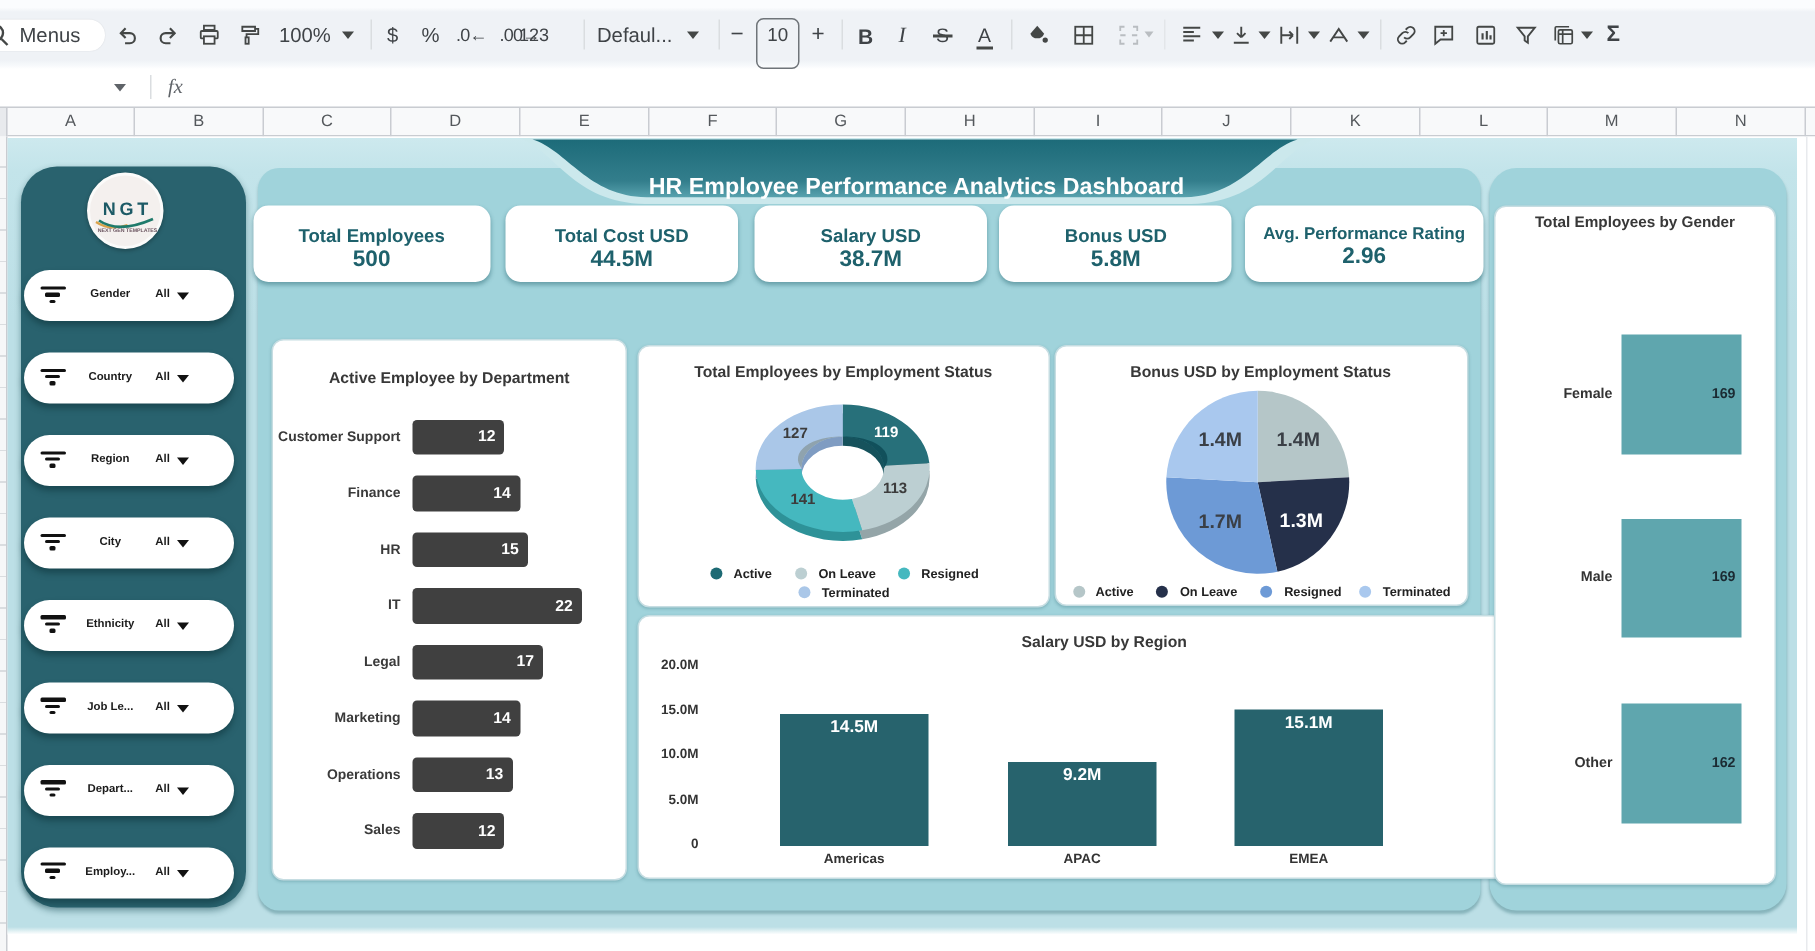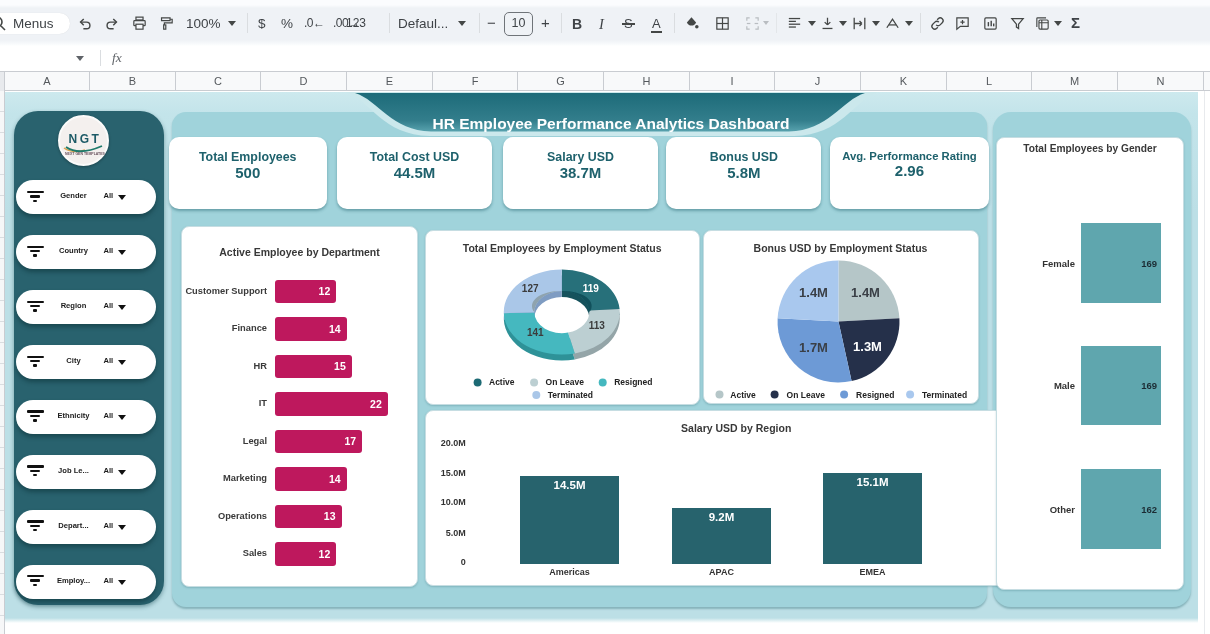"10" div.tico { height: 24px -> 34px }
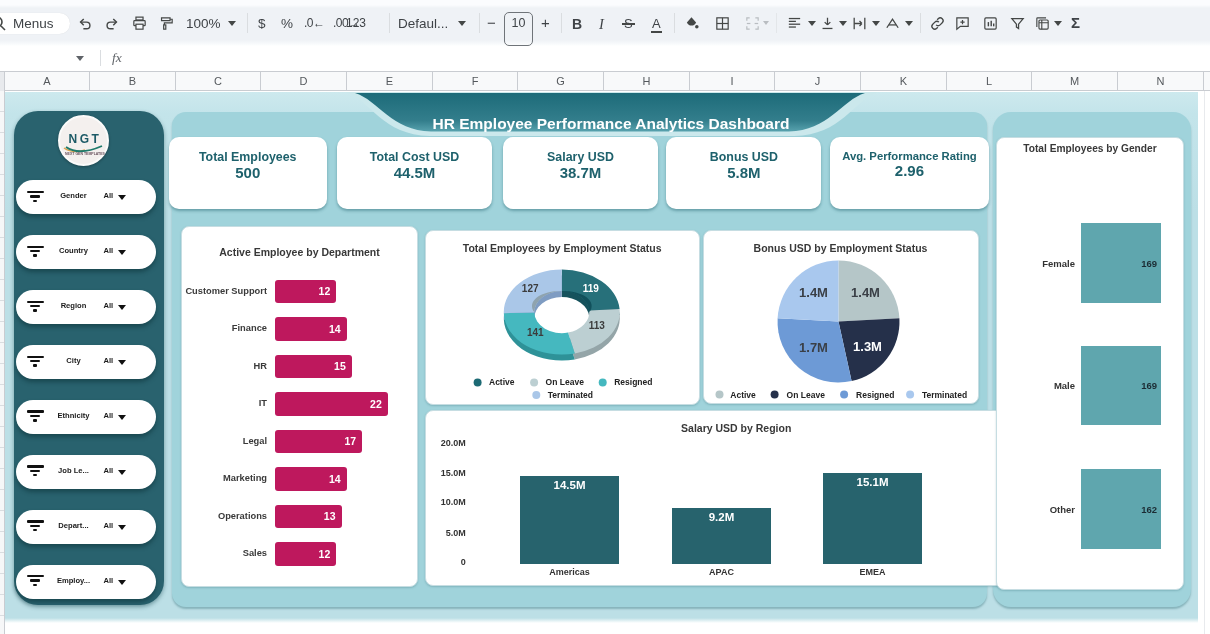"Total Employees" .kpi { height: 72px -> 51px }
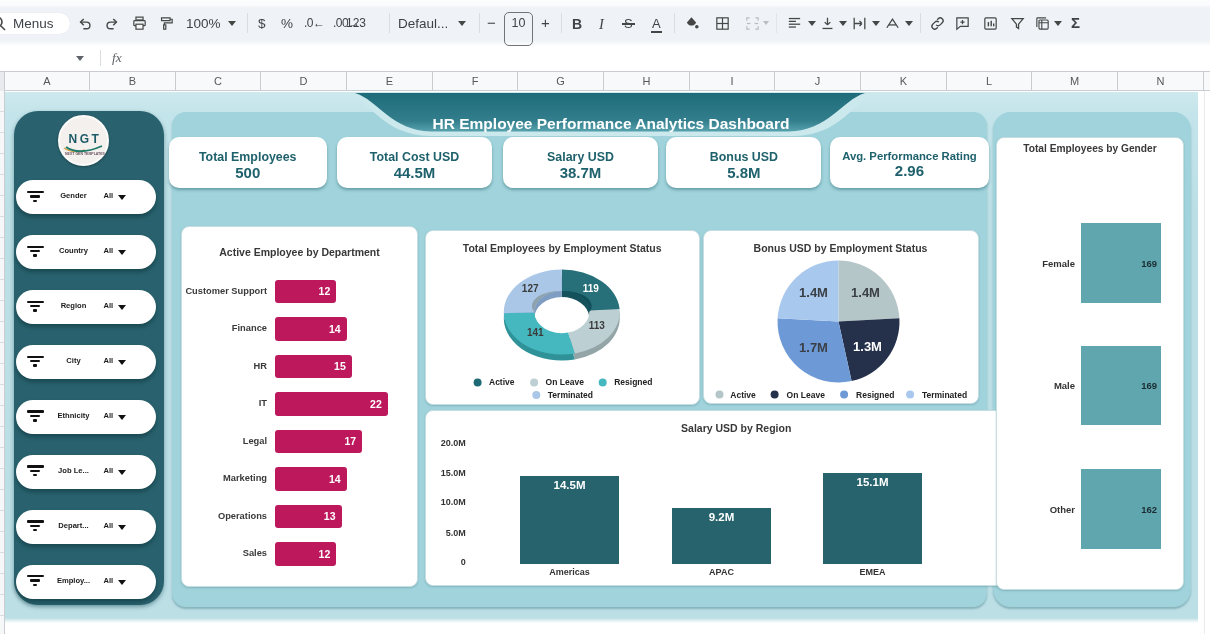"12" .dept i { background: #be185d -> #404040 }
